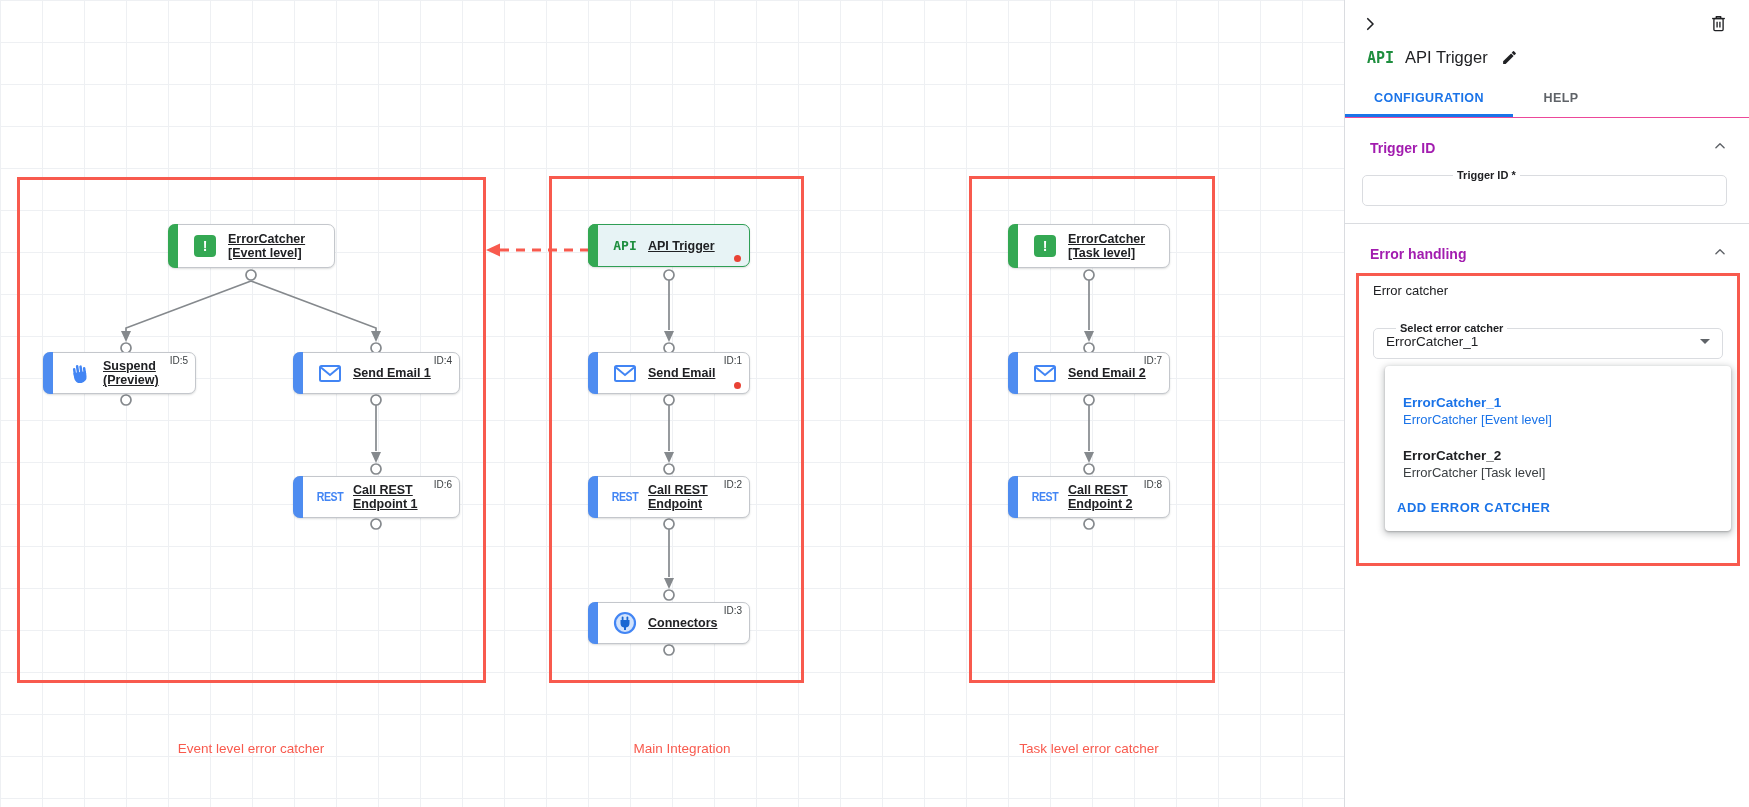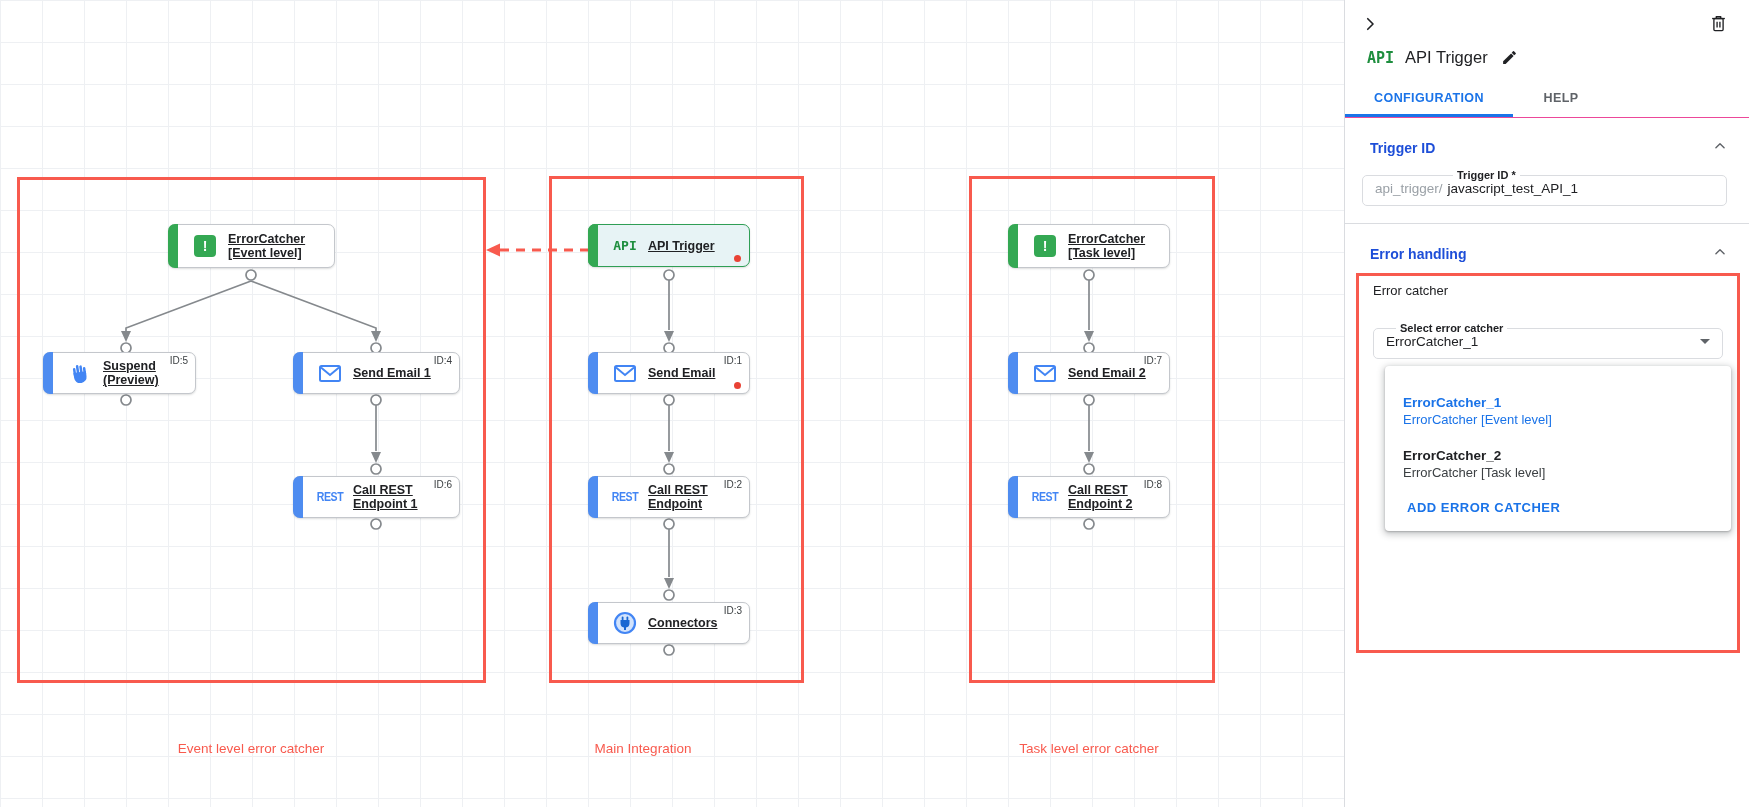"Trigger ID" .sec-head { color: #1d4ed8 -> #a21caf }
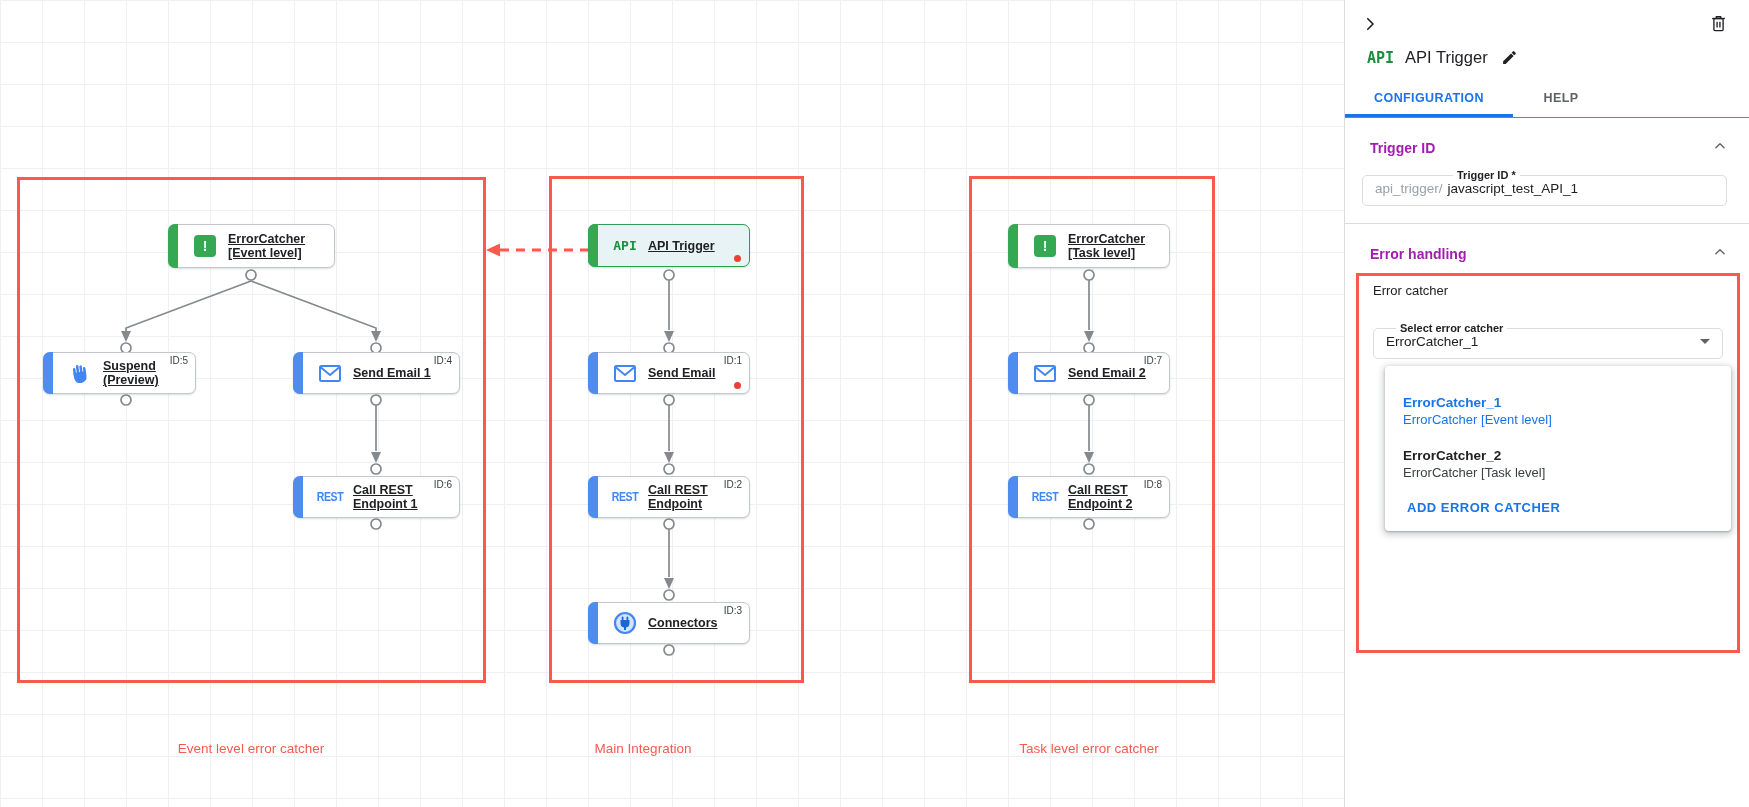"api_trigger/" div.f-inner { html: <div> <span>api_trigger/</span> <span>javascript_test_API_1</span> </div> -> none }
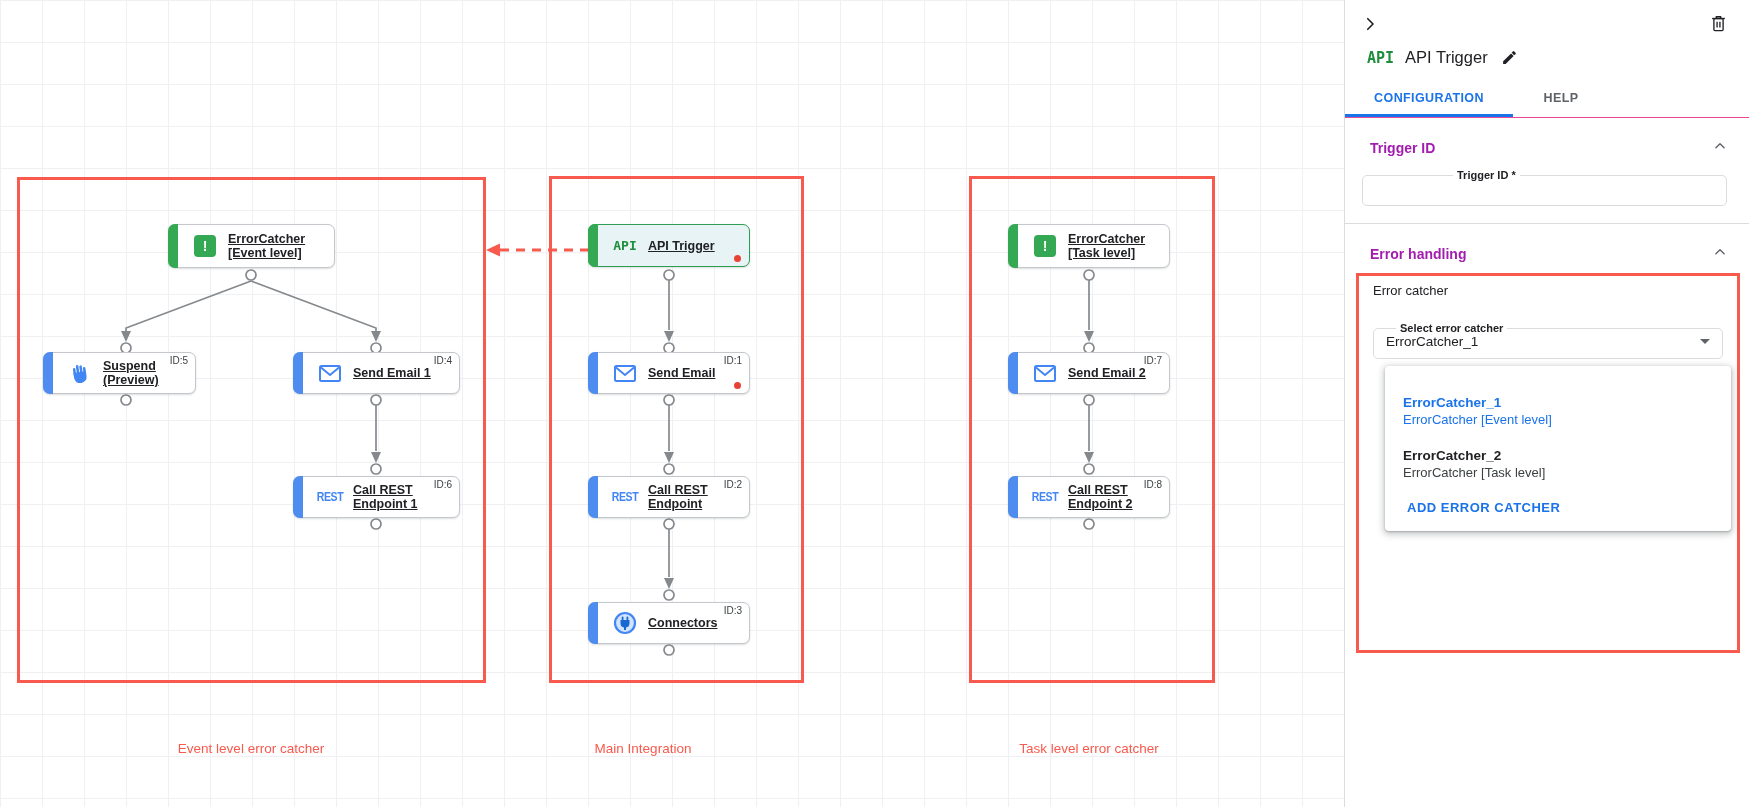"Error catcher" .red-frame { height: 380px -> 293px }
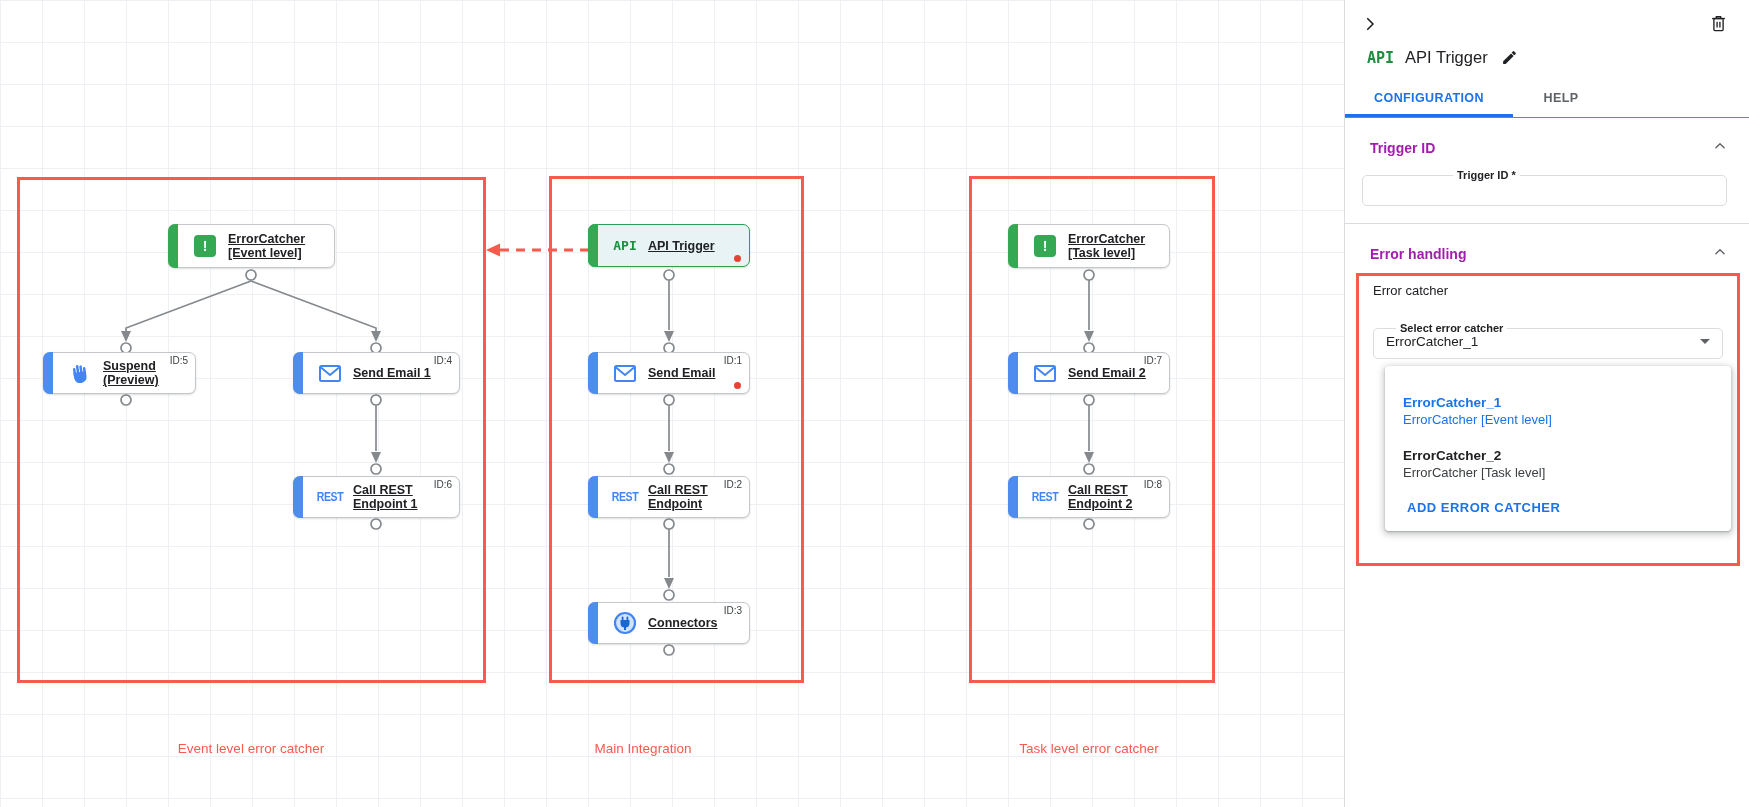"ADD ERROR CATCHER" .add-btn { margin: 13px 0 0 22px -> 13px 0 0 12px }
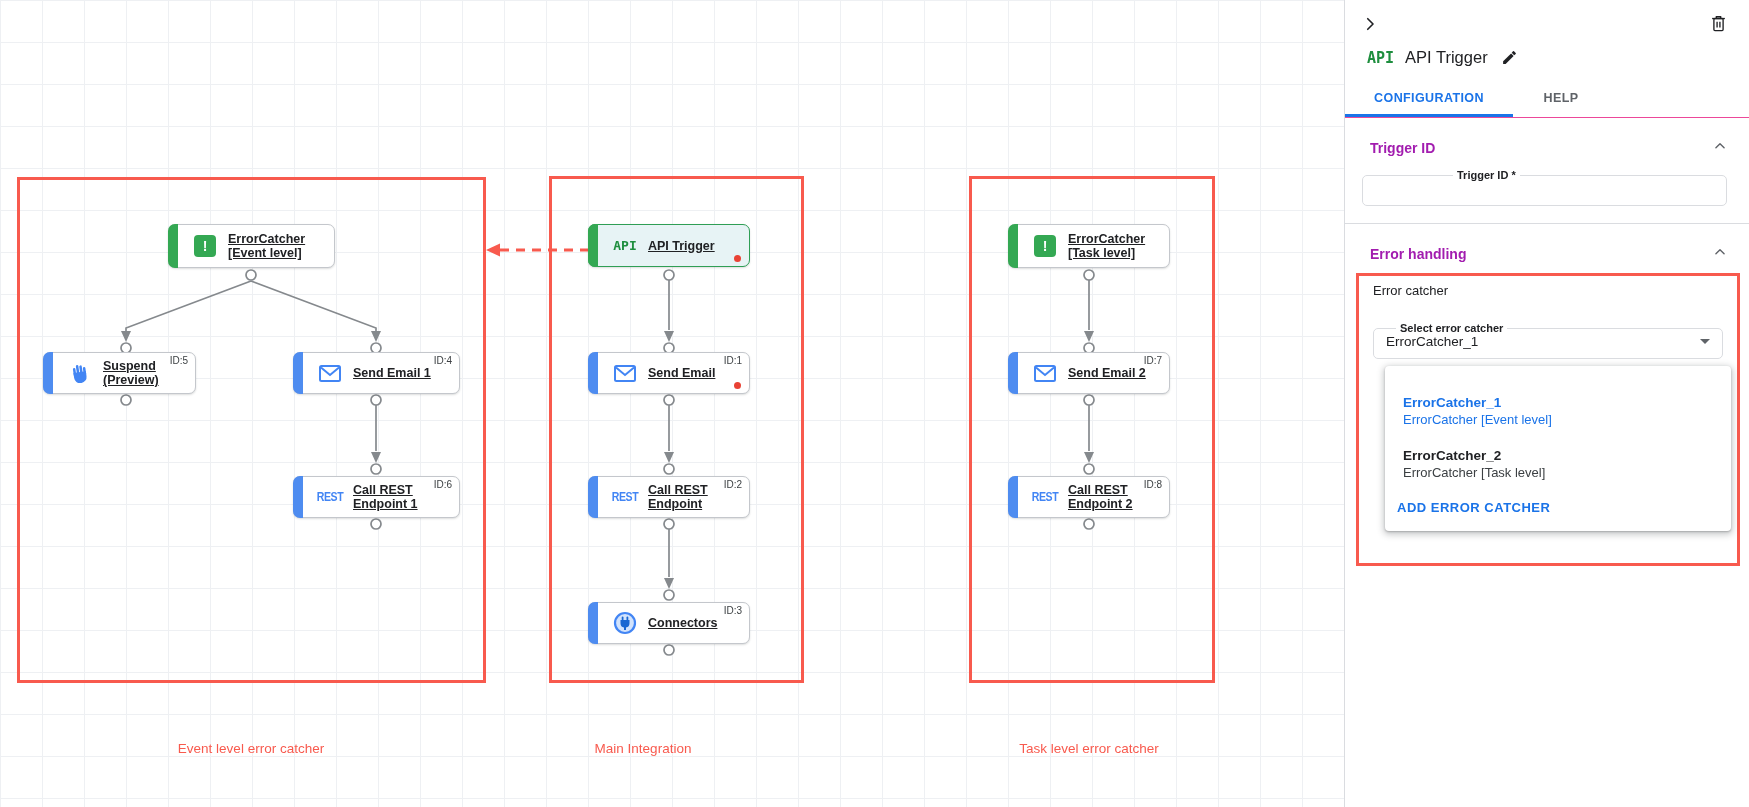"Main Integration" .gl-mid { left: 493px -> 532px }
